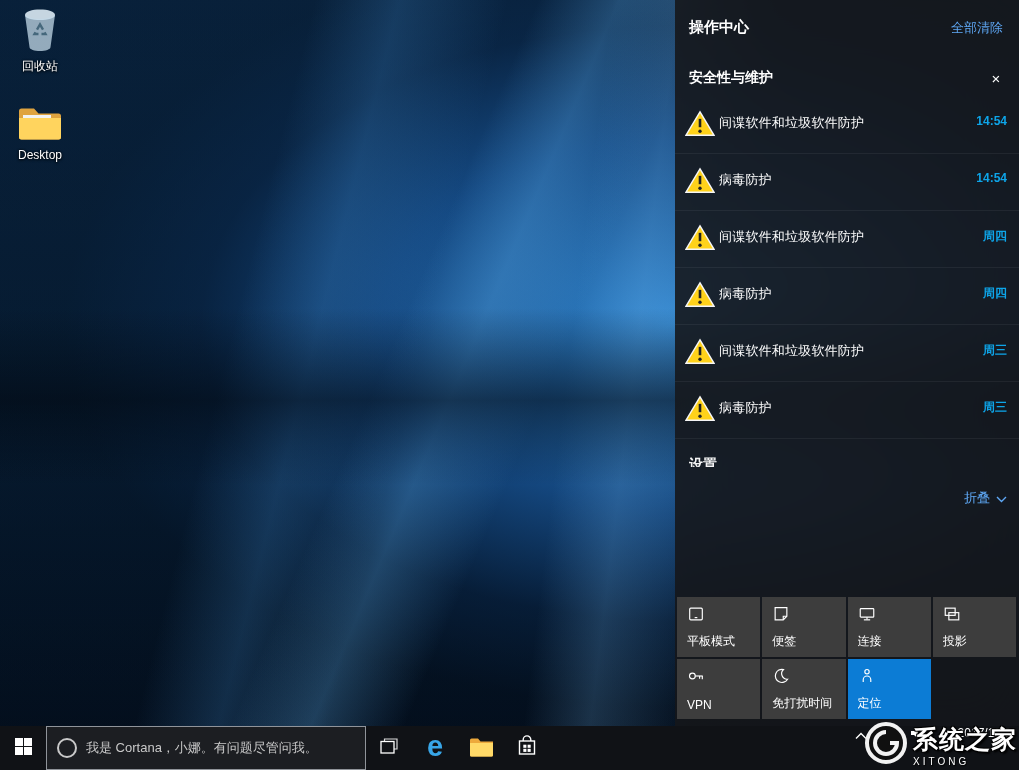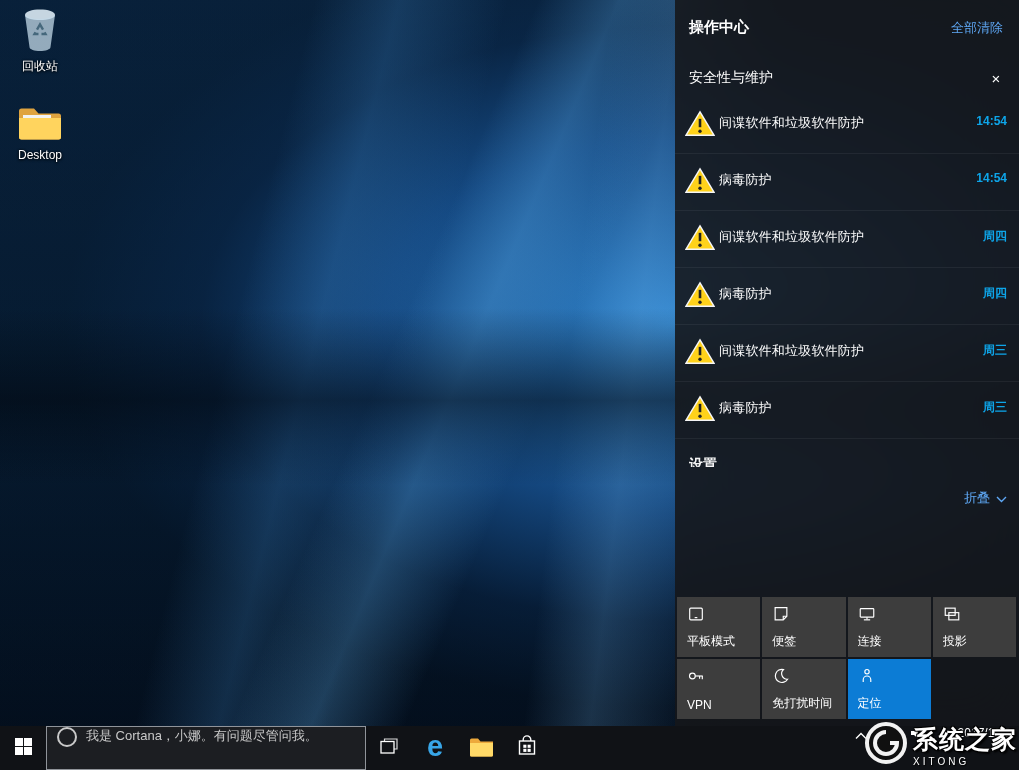"安全性与维护" .ac-group-title { font-weight: normal -> bold }
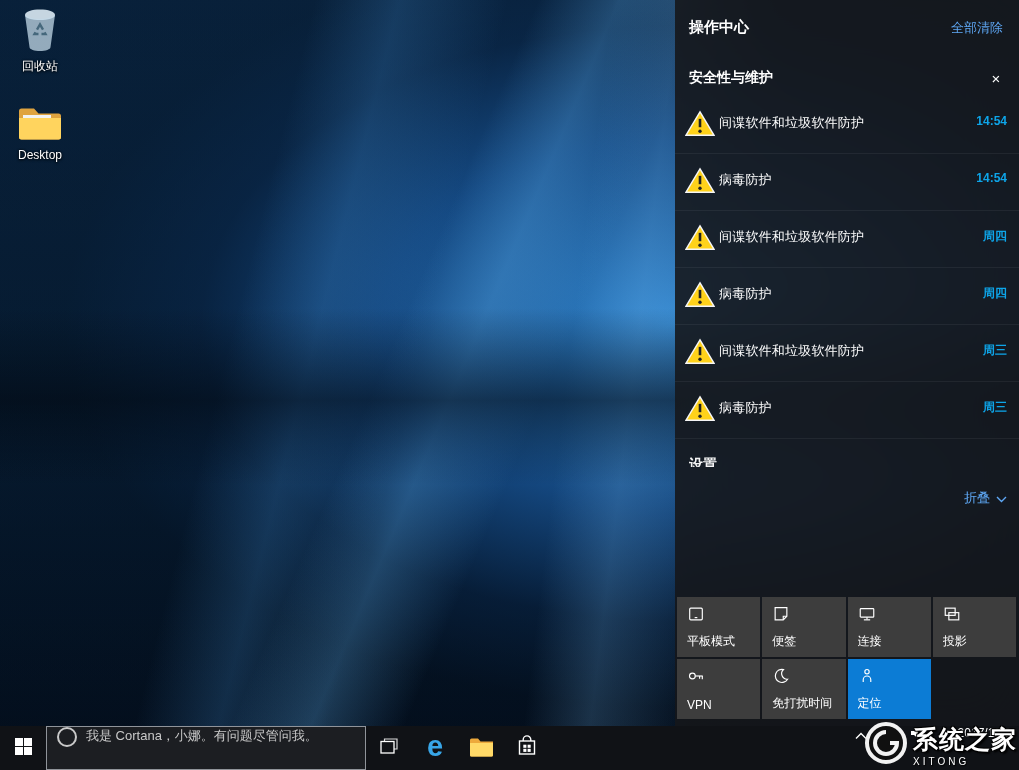"我是 Cortana，小娜。有问题尽管问我。" .search-box { align-items: none -> center }
